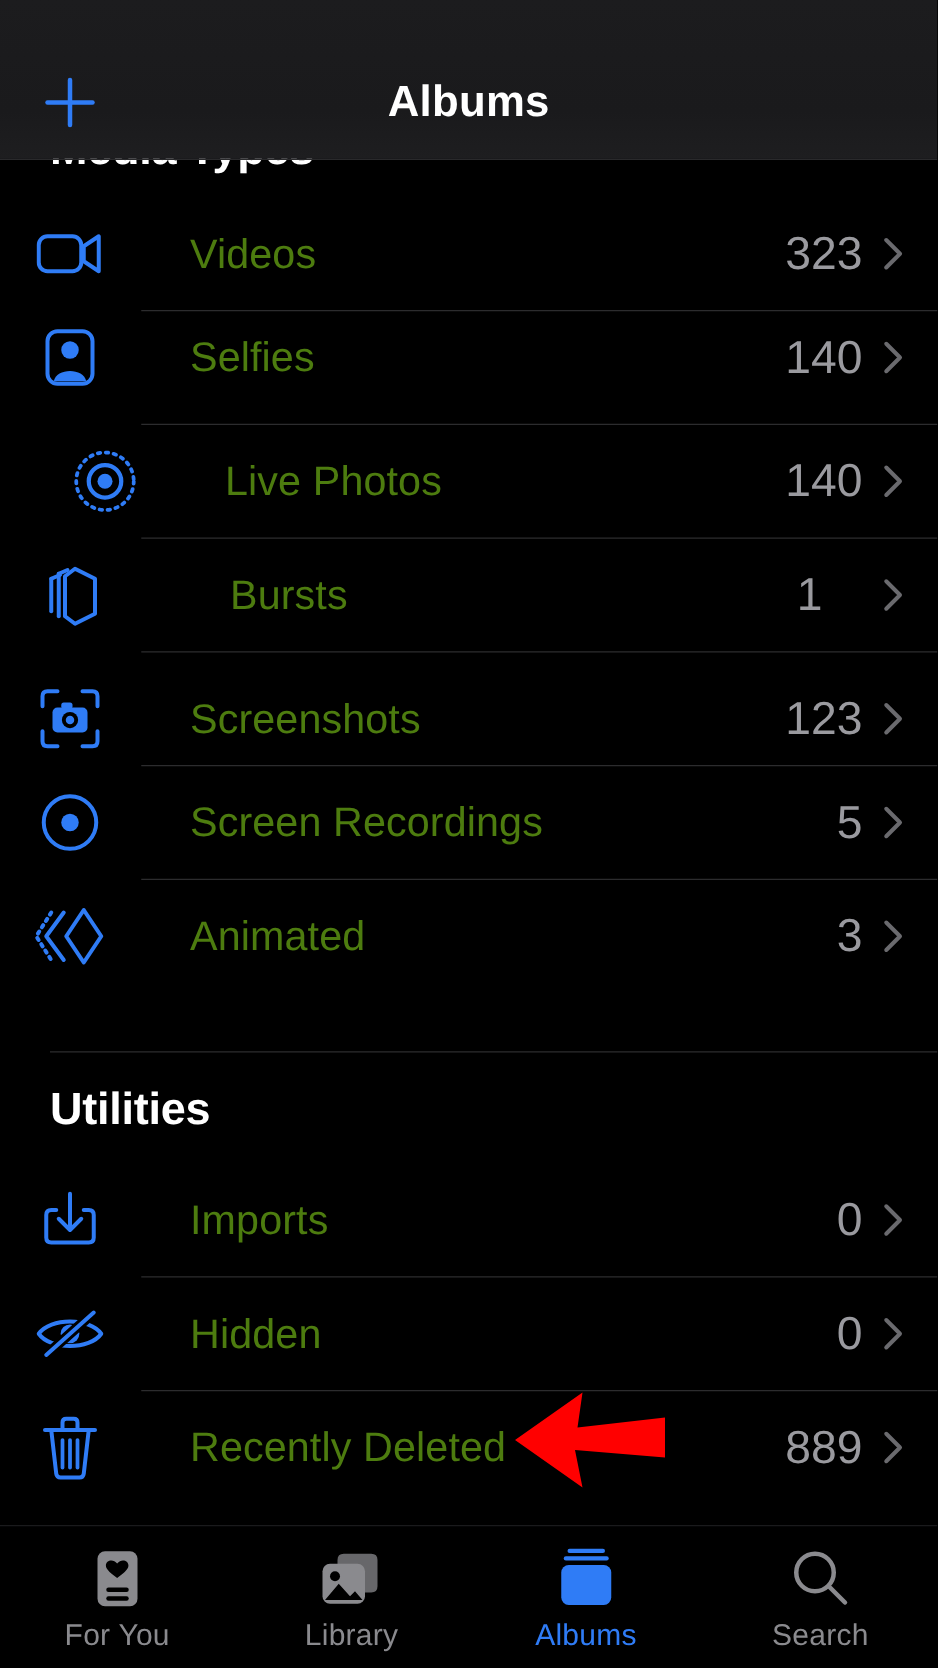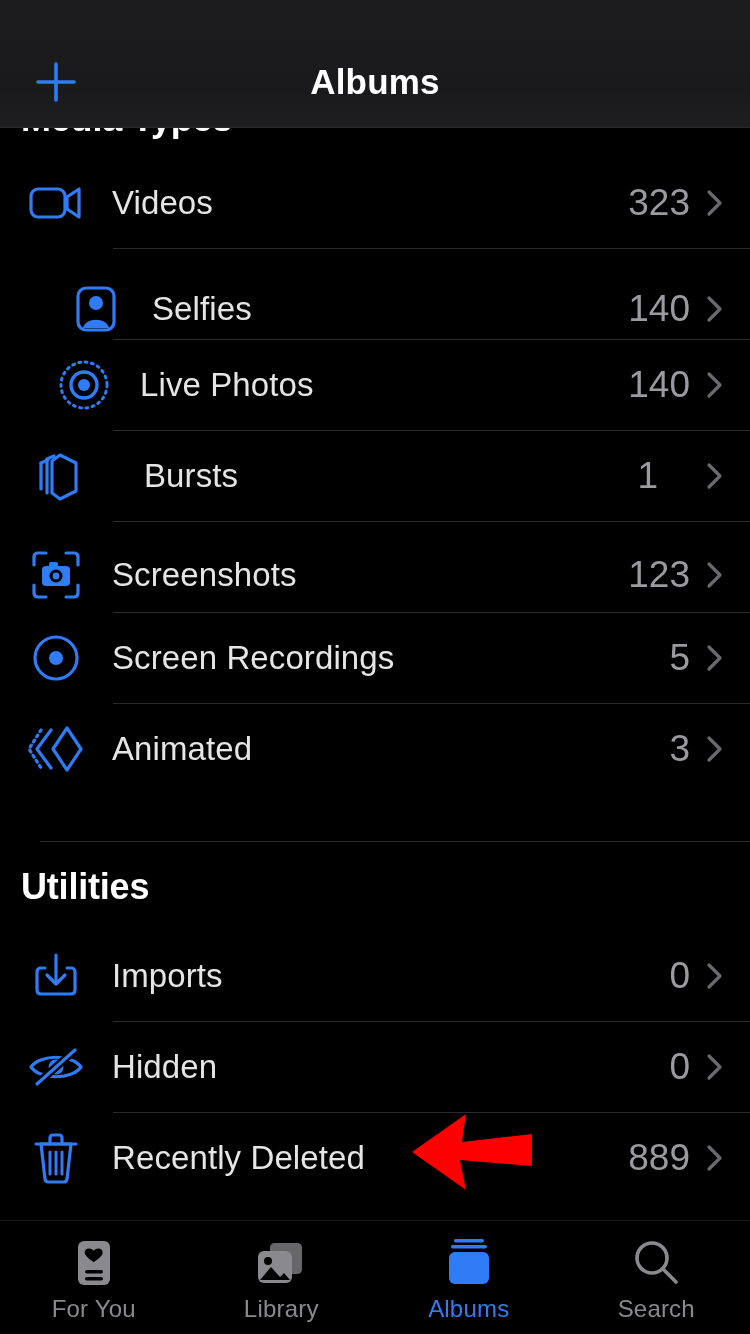"Videos" .row-label { color: #e5e5e5 -> #4d7c0f; margin-left: none -> 40px }
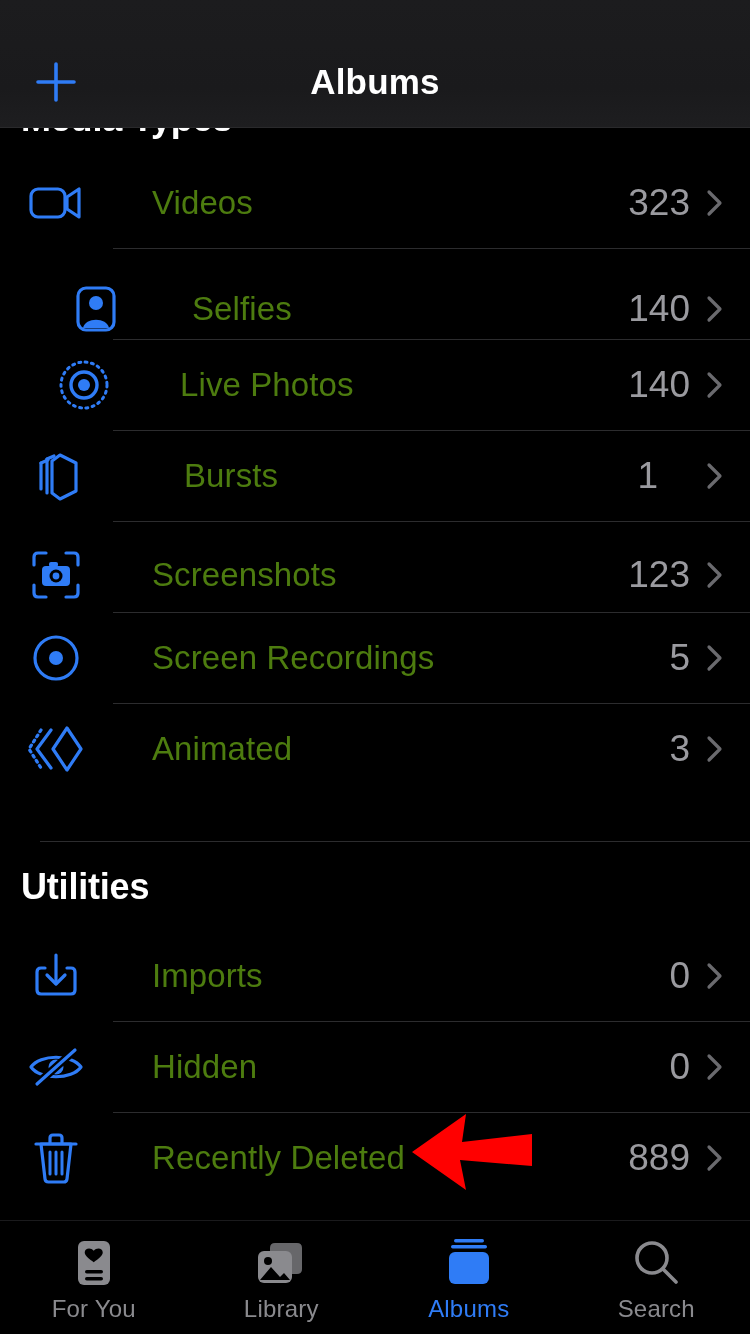"Selfies" div.row { padding-left: 40px -> none; top: 264px -> 241px }
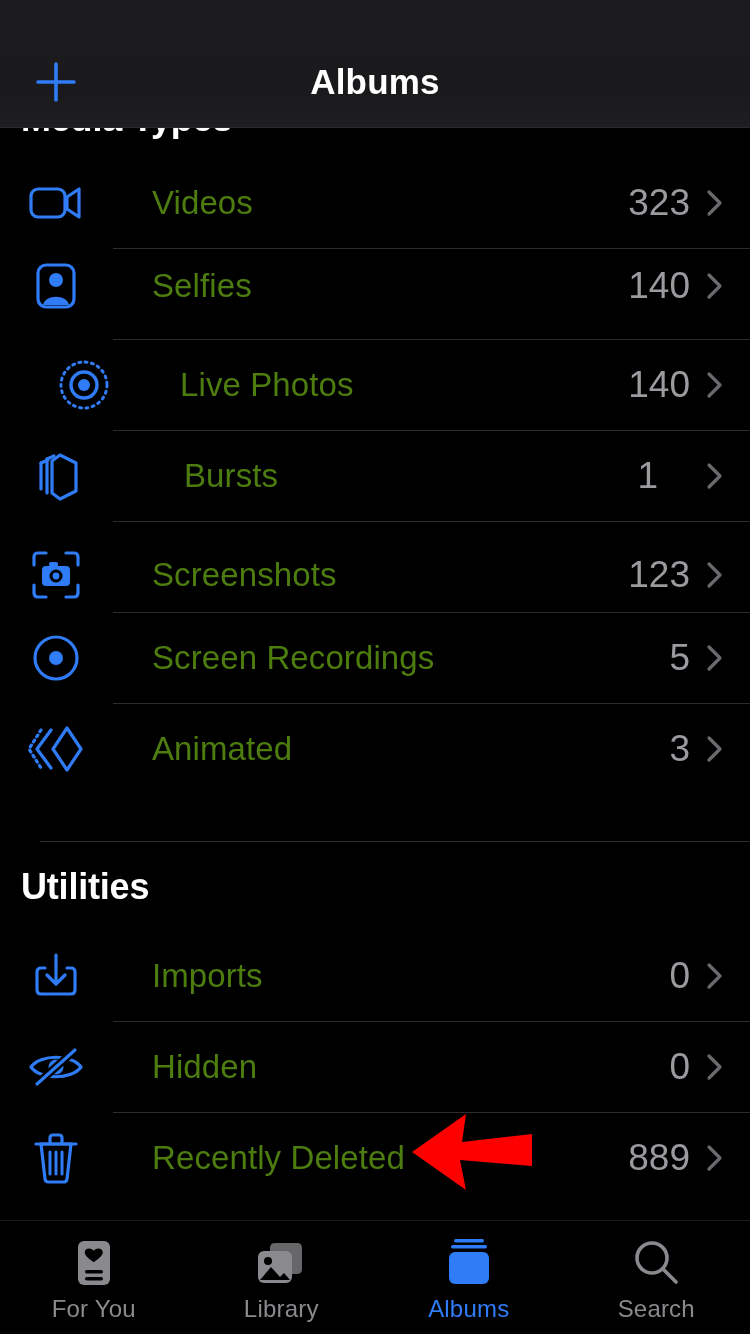"Utilities" .section-header { padding-left: 21px -> 40px }
